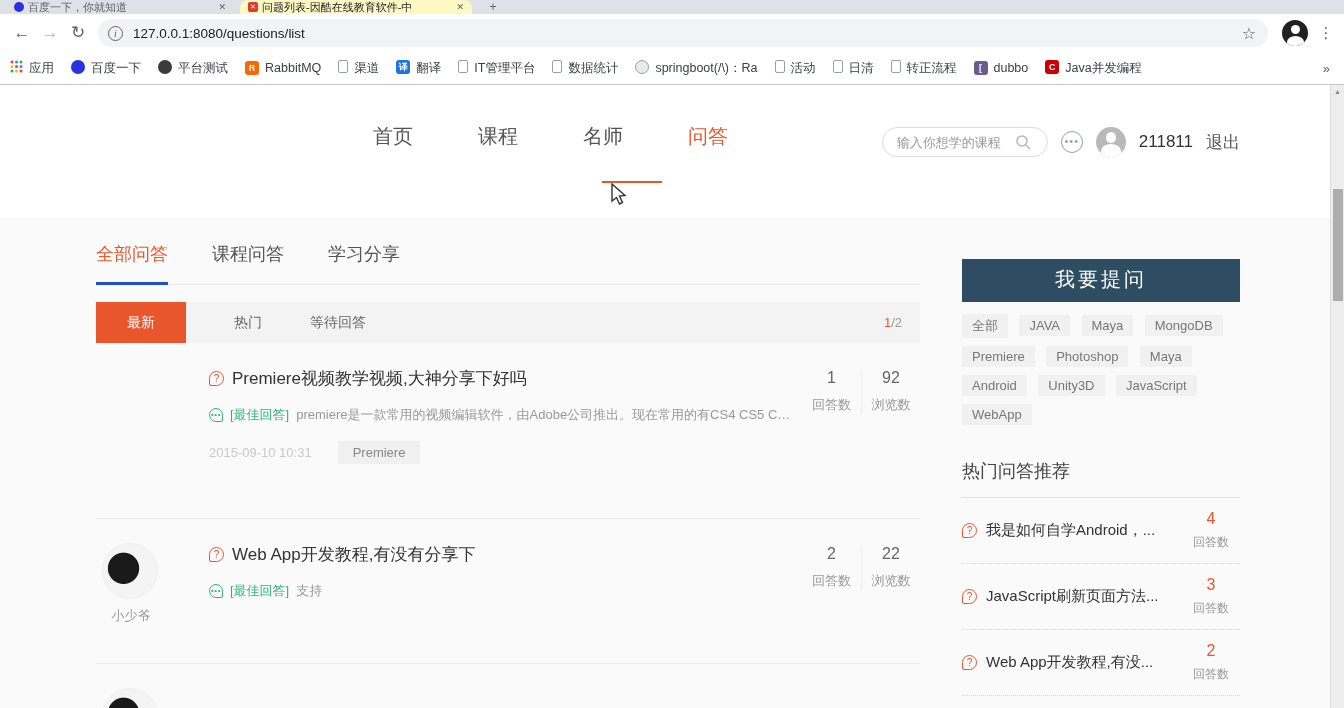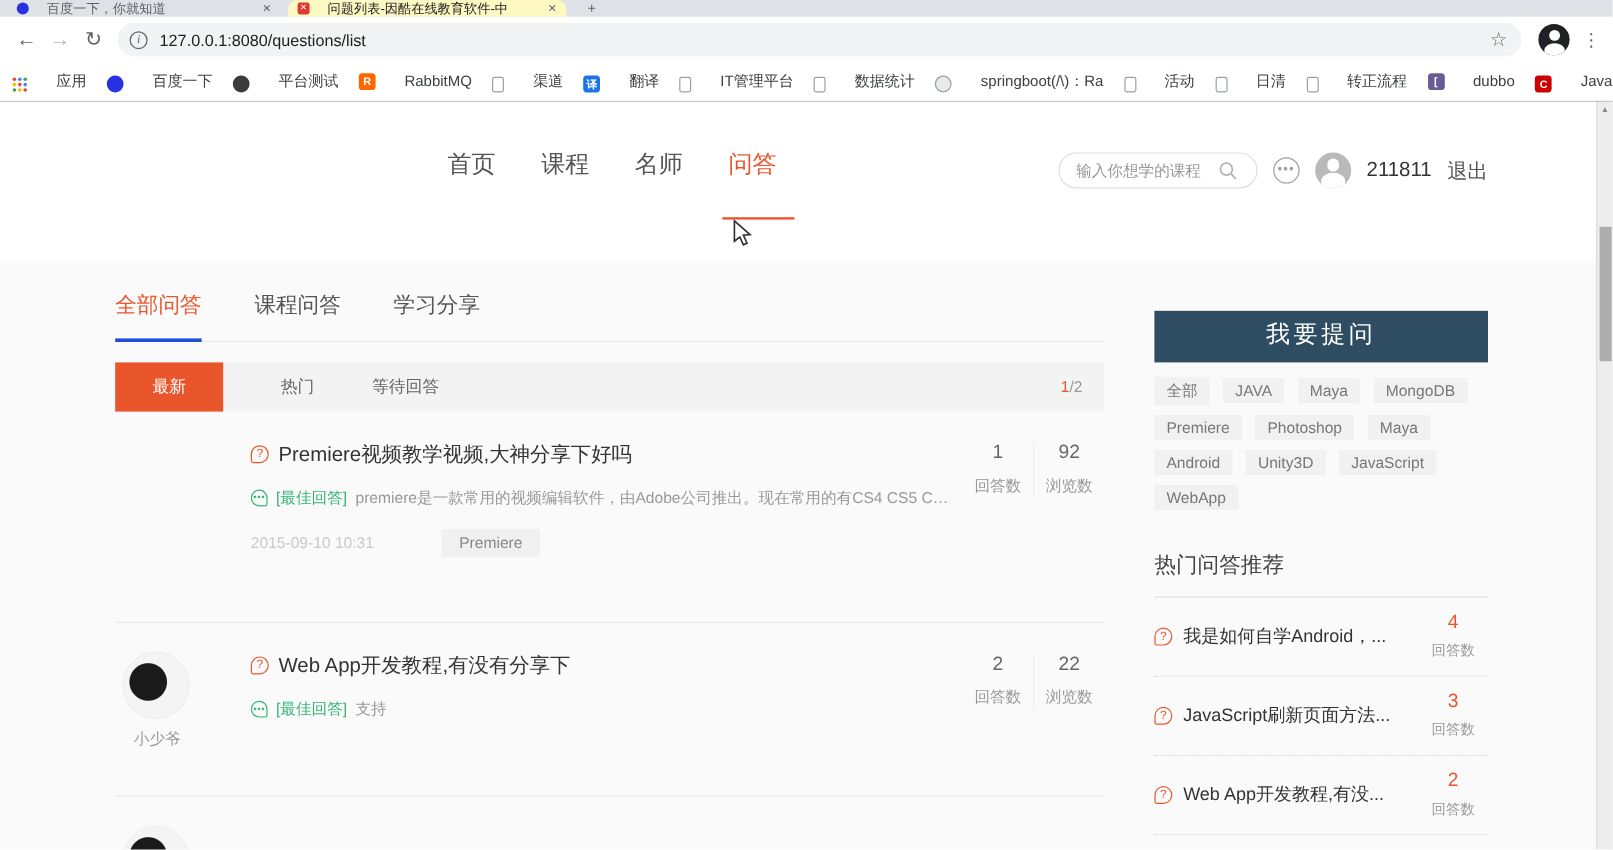"百度一下，你就知道" .tab { gap: 15px -> 4px }
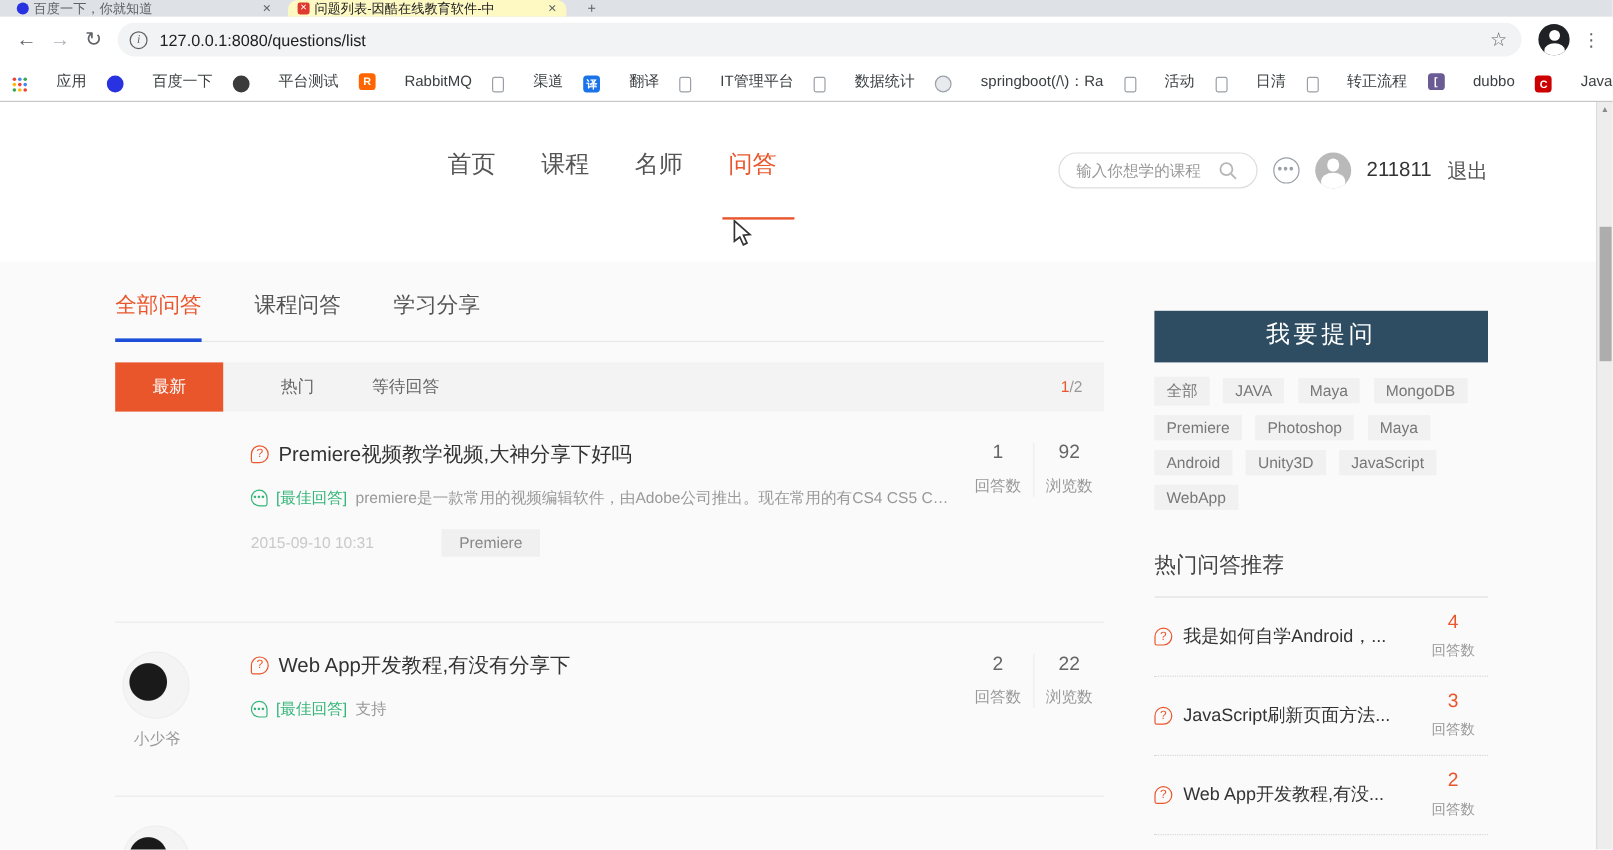"应用" .bm { align-items: flex-end -> flex-start; gap: 24px -> 6px }
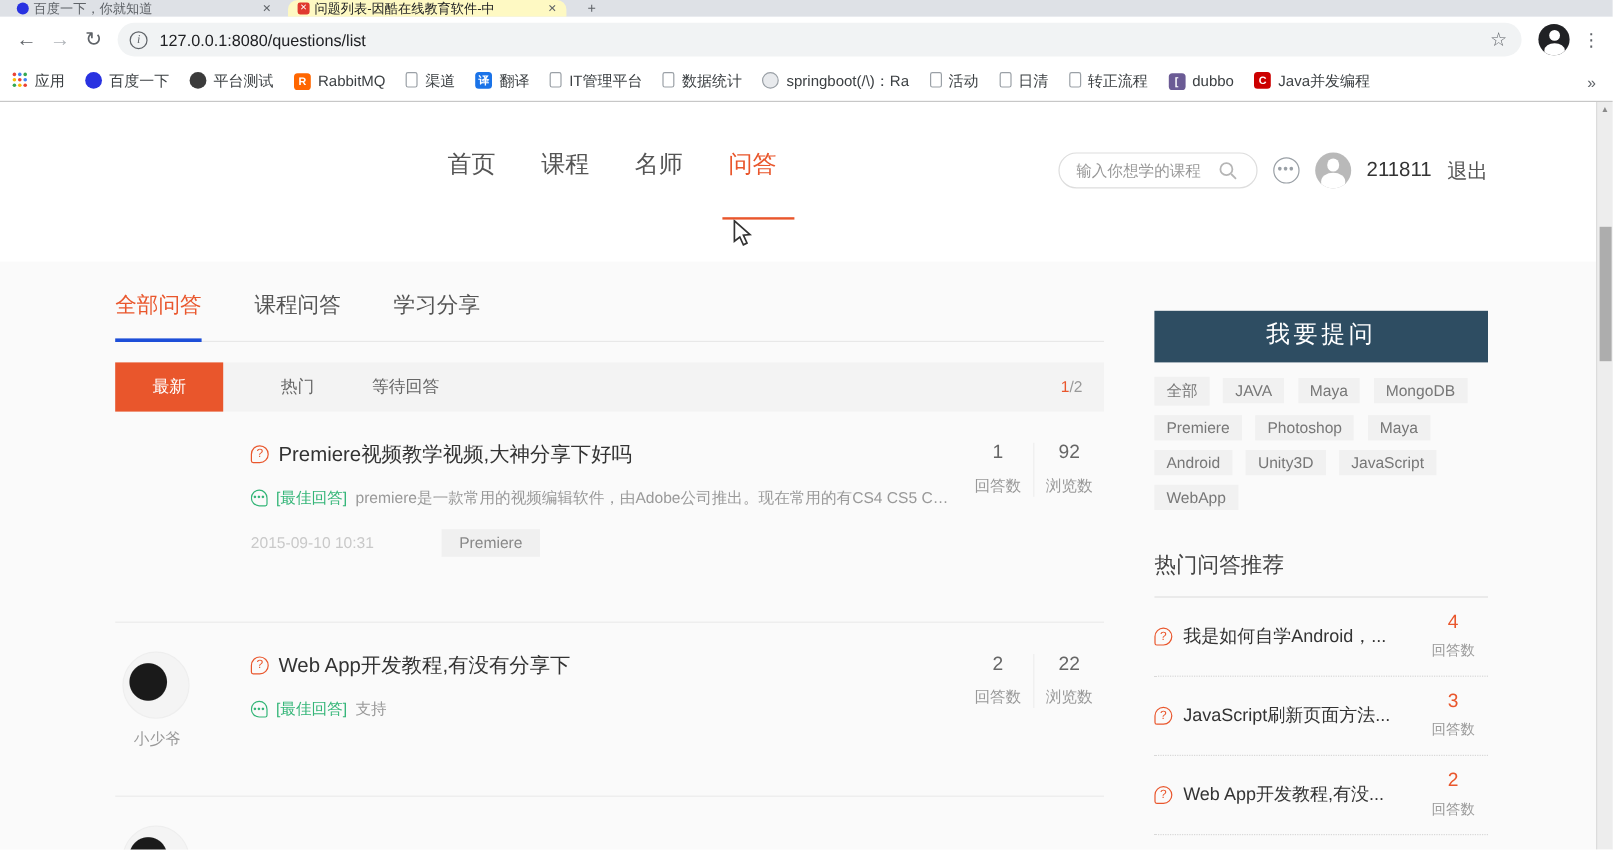"首页" .site-nav { gap: 38px -> 65px }
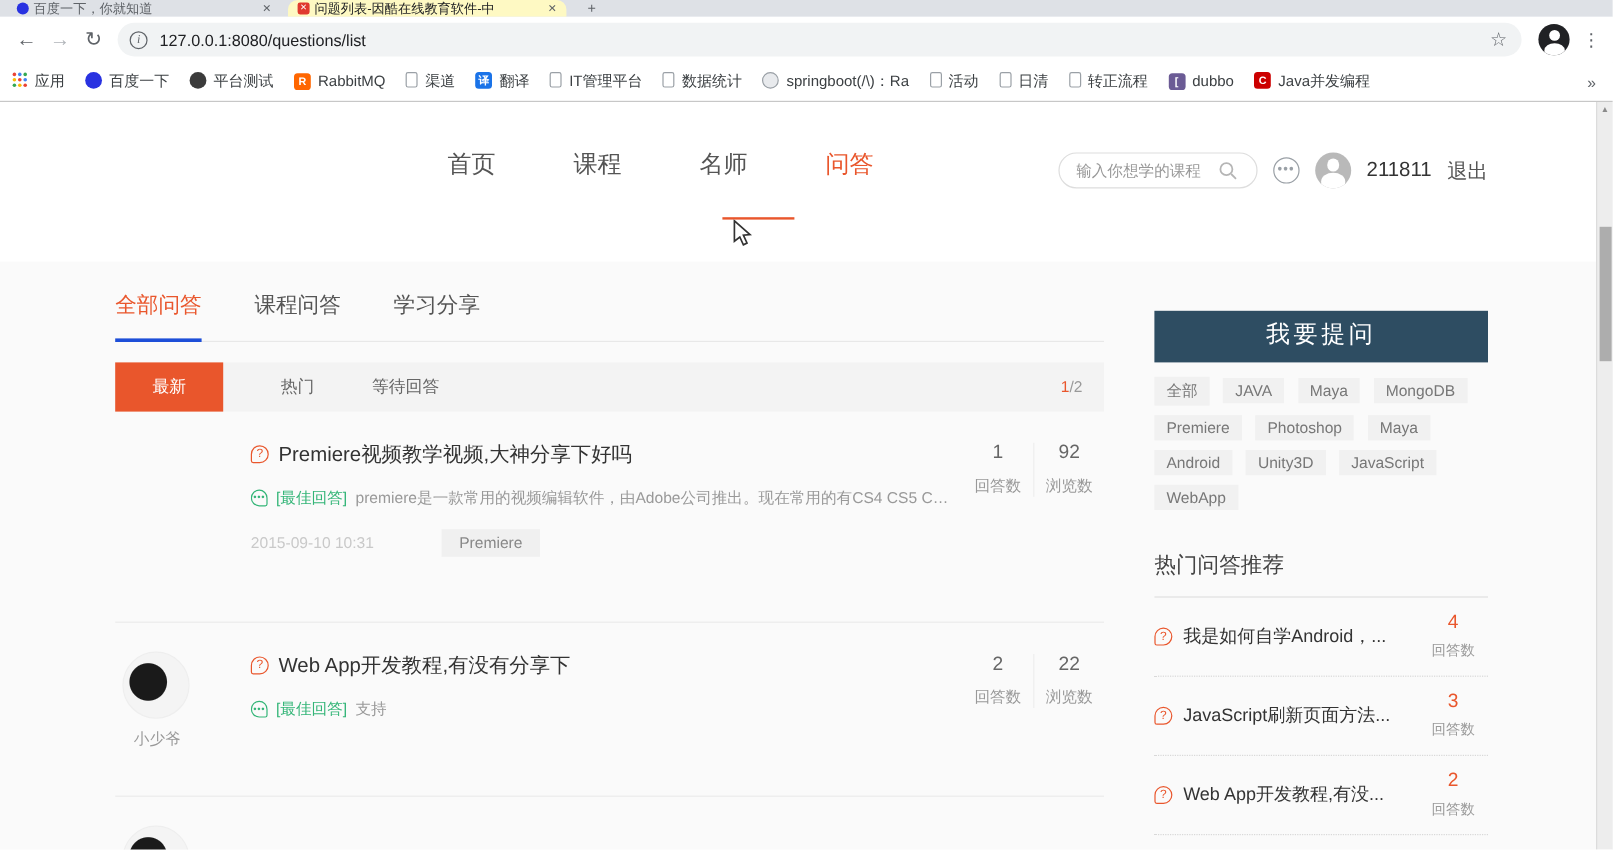"2015-09-10 10:31" .q-meta-row { gap: 30px -> none }
